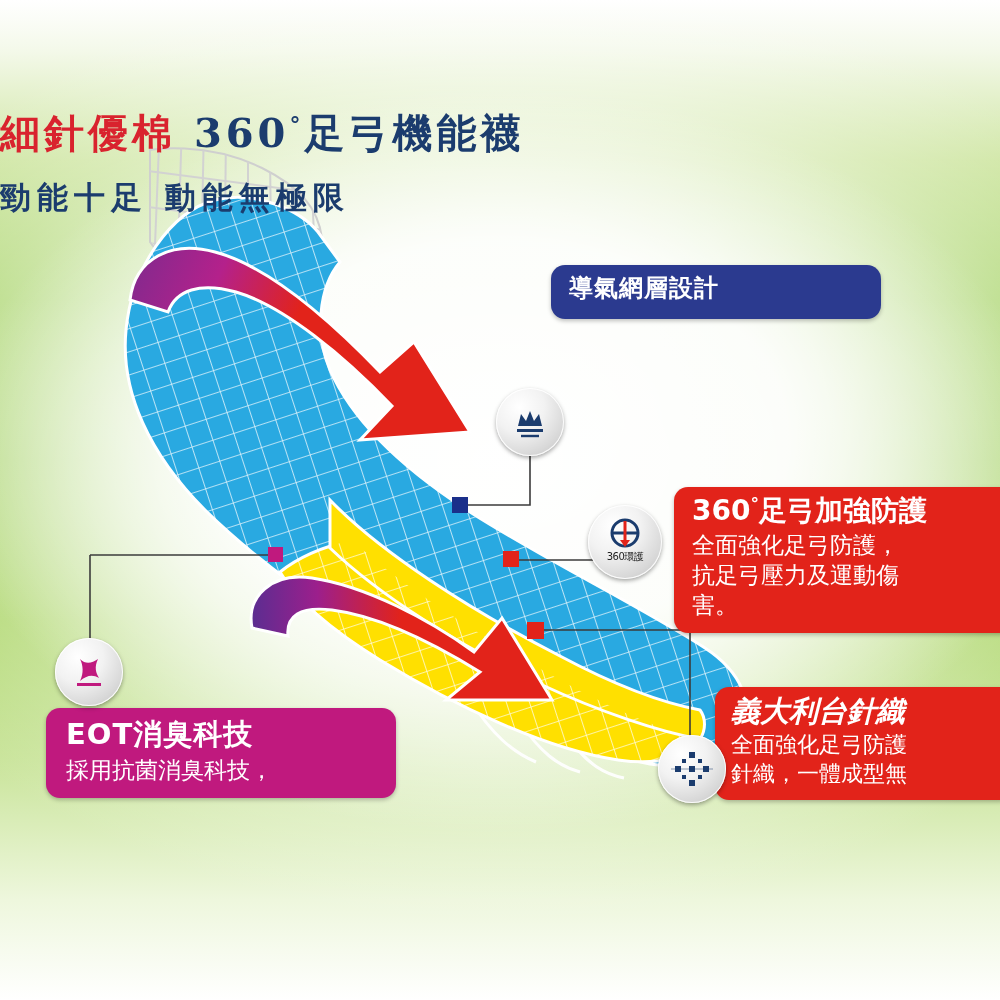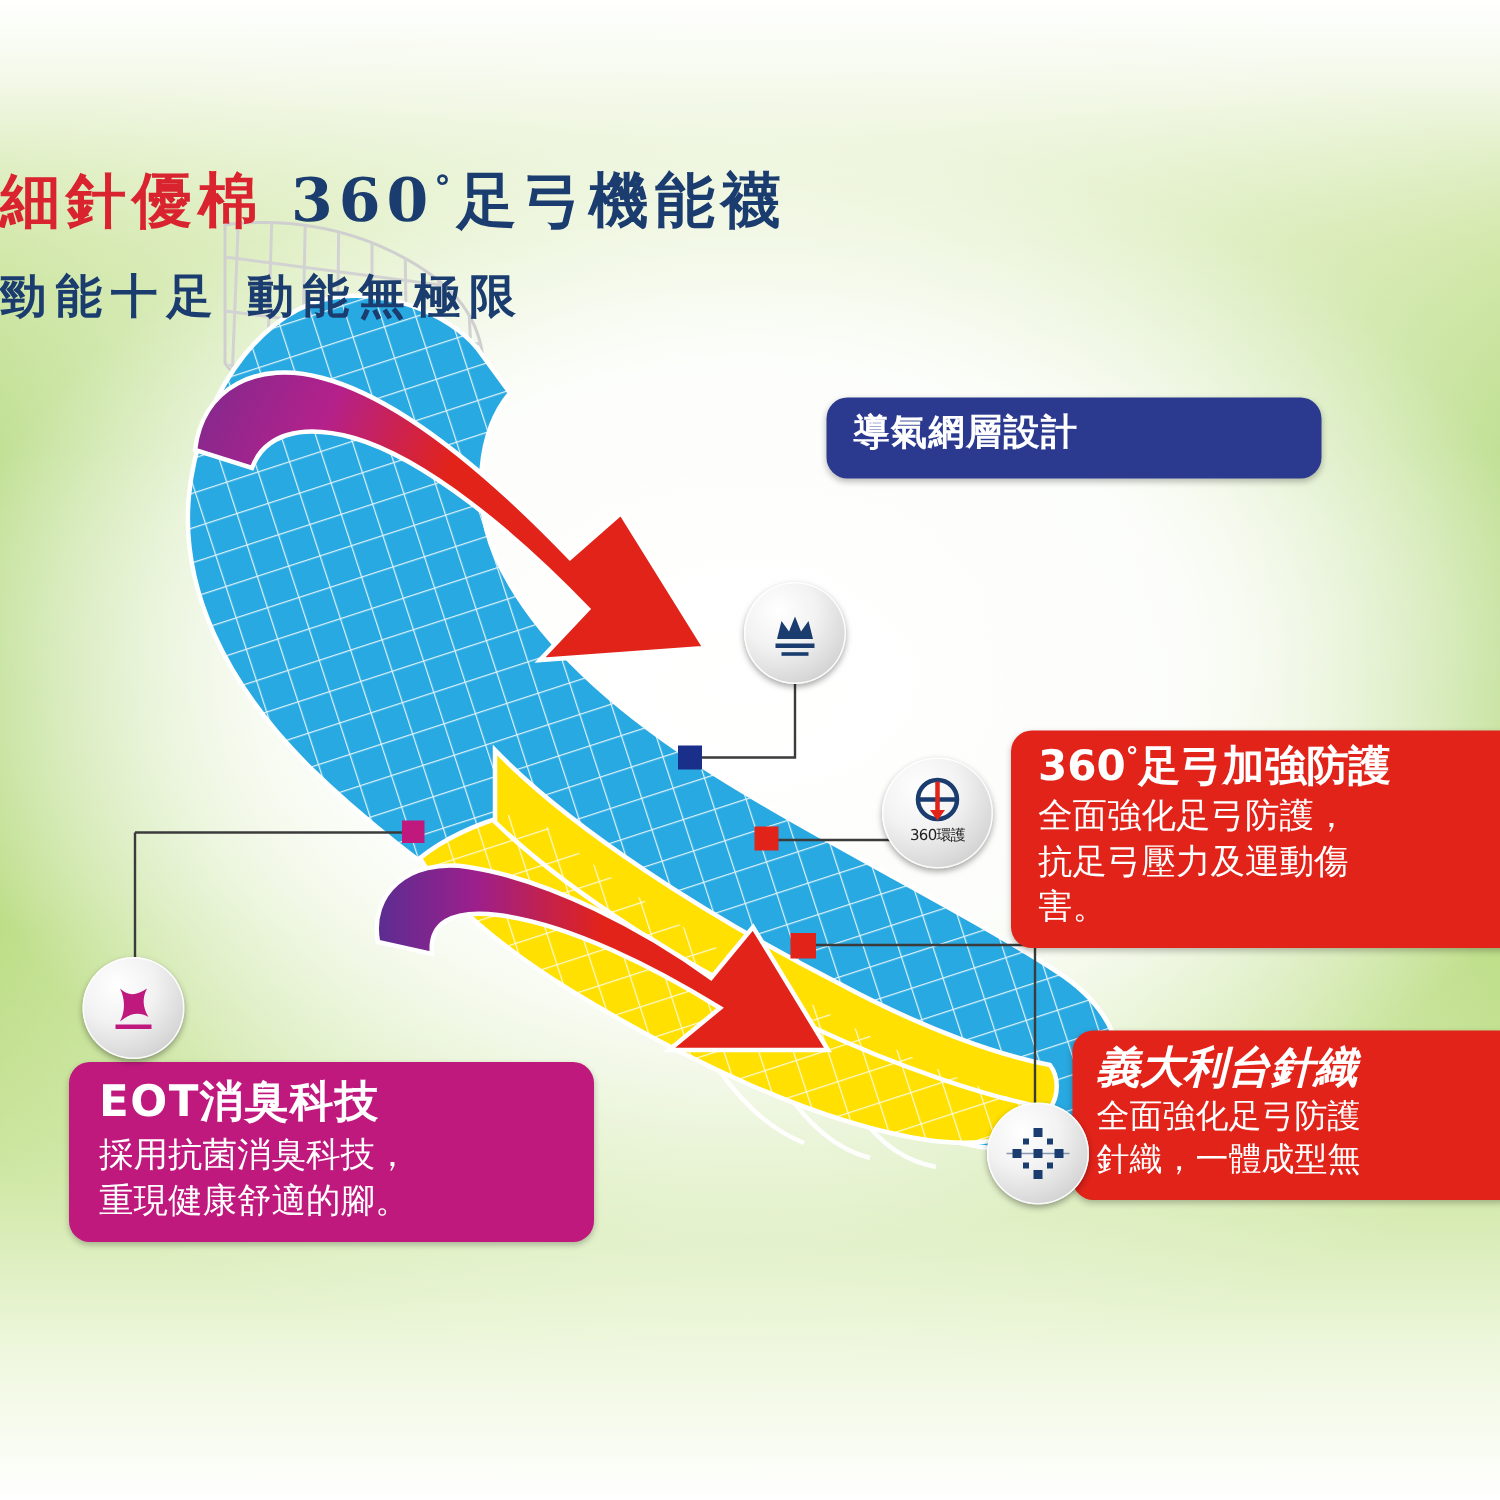"重現健康舒適的腳。" div.bd { html: <div>重現健康舒適的腳。</div> -> none }
